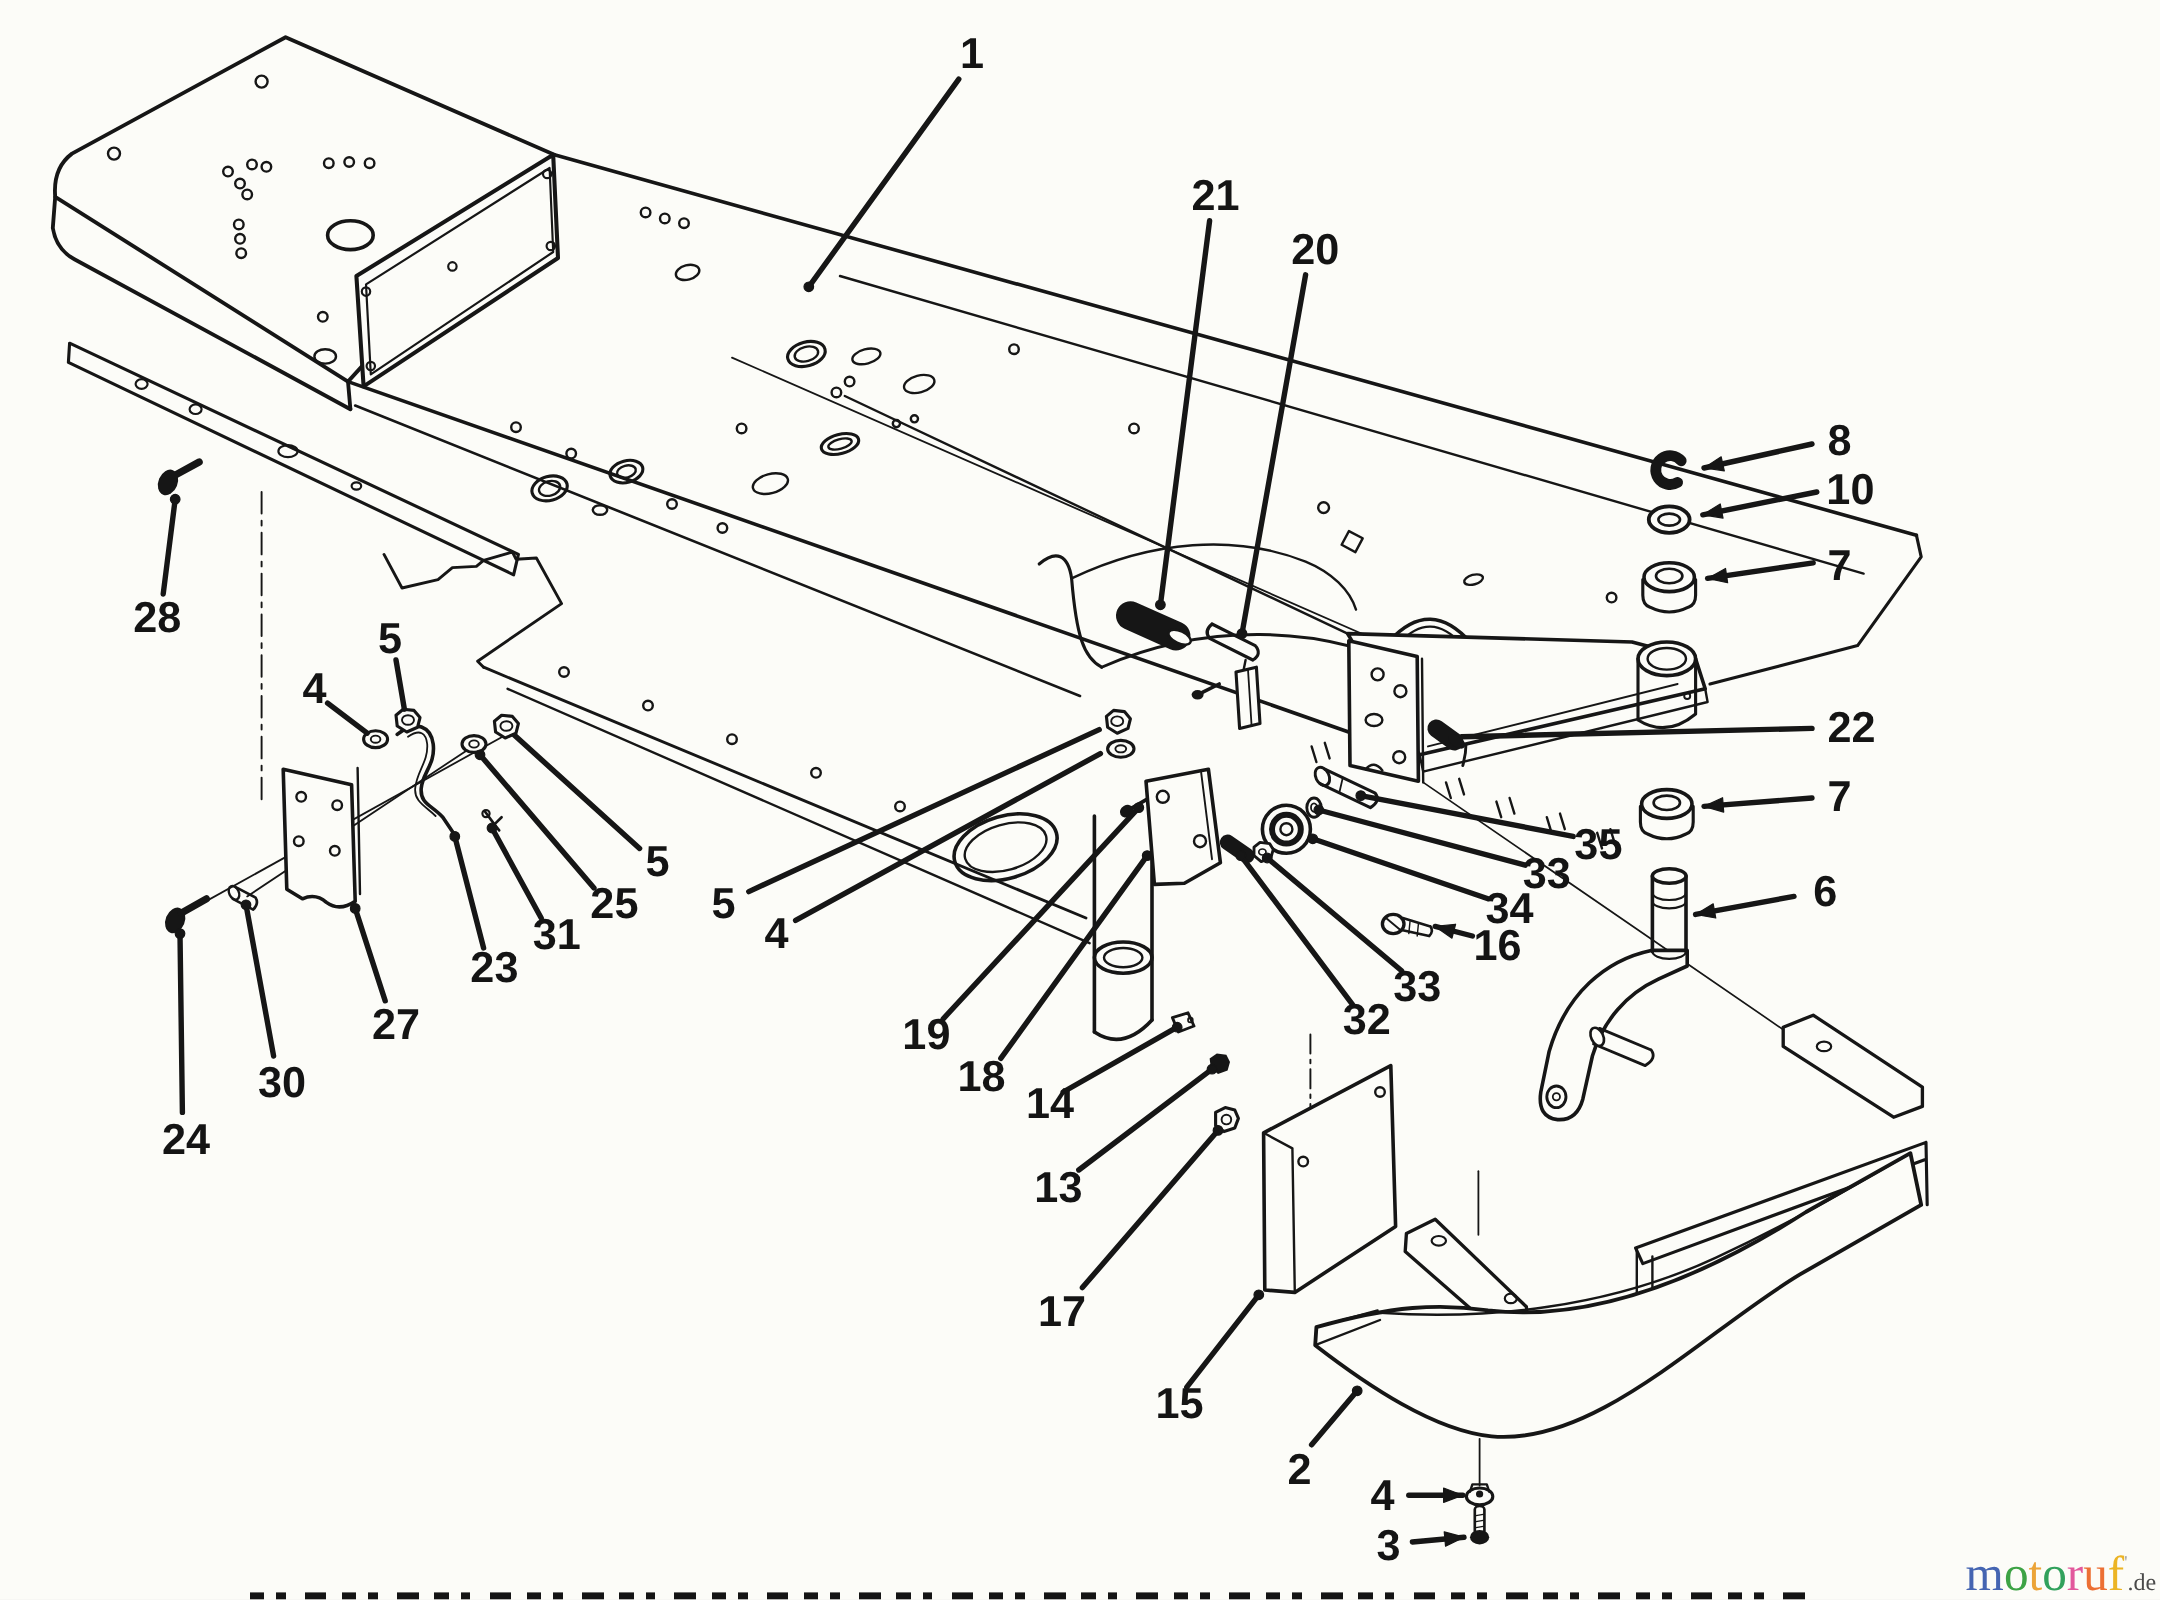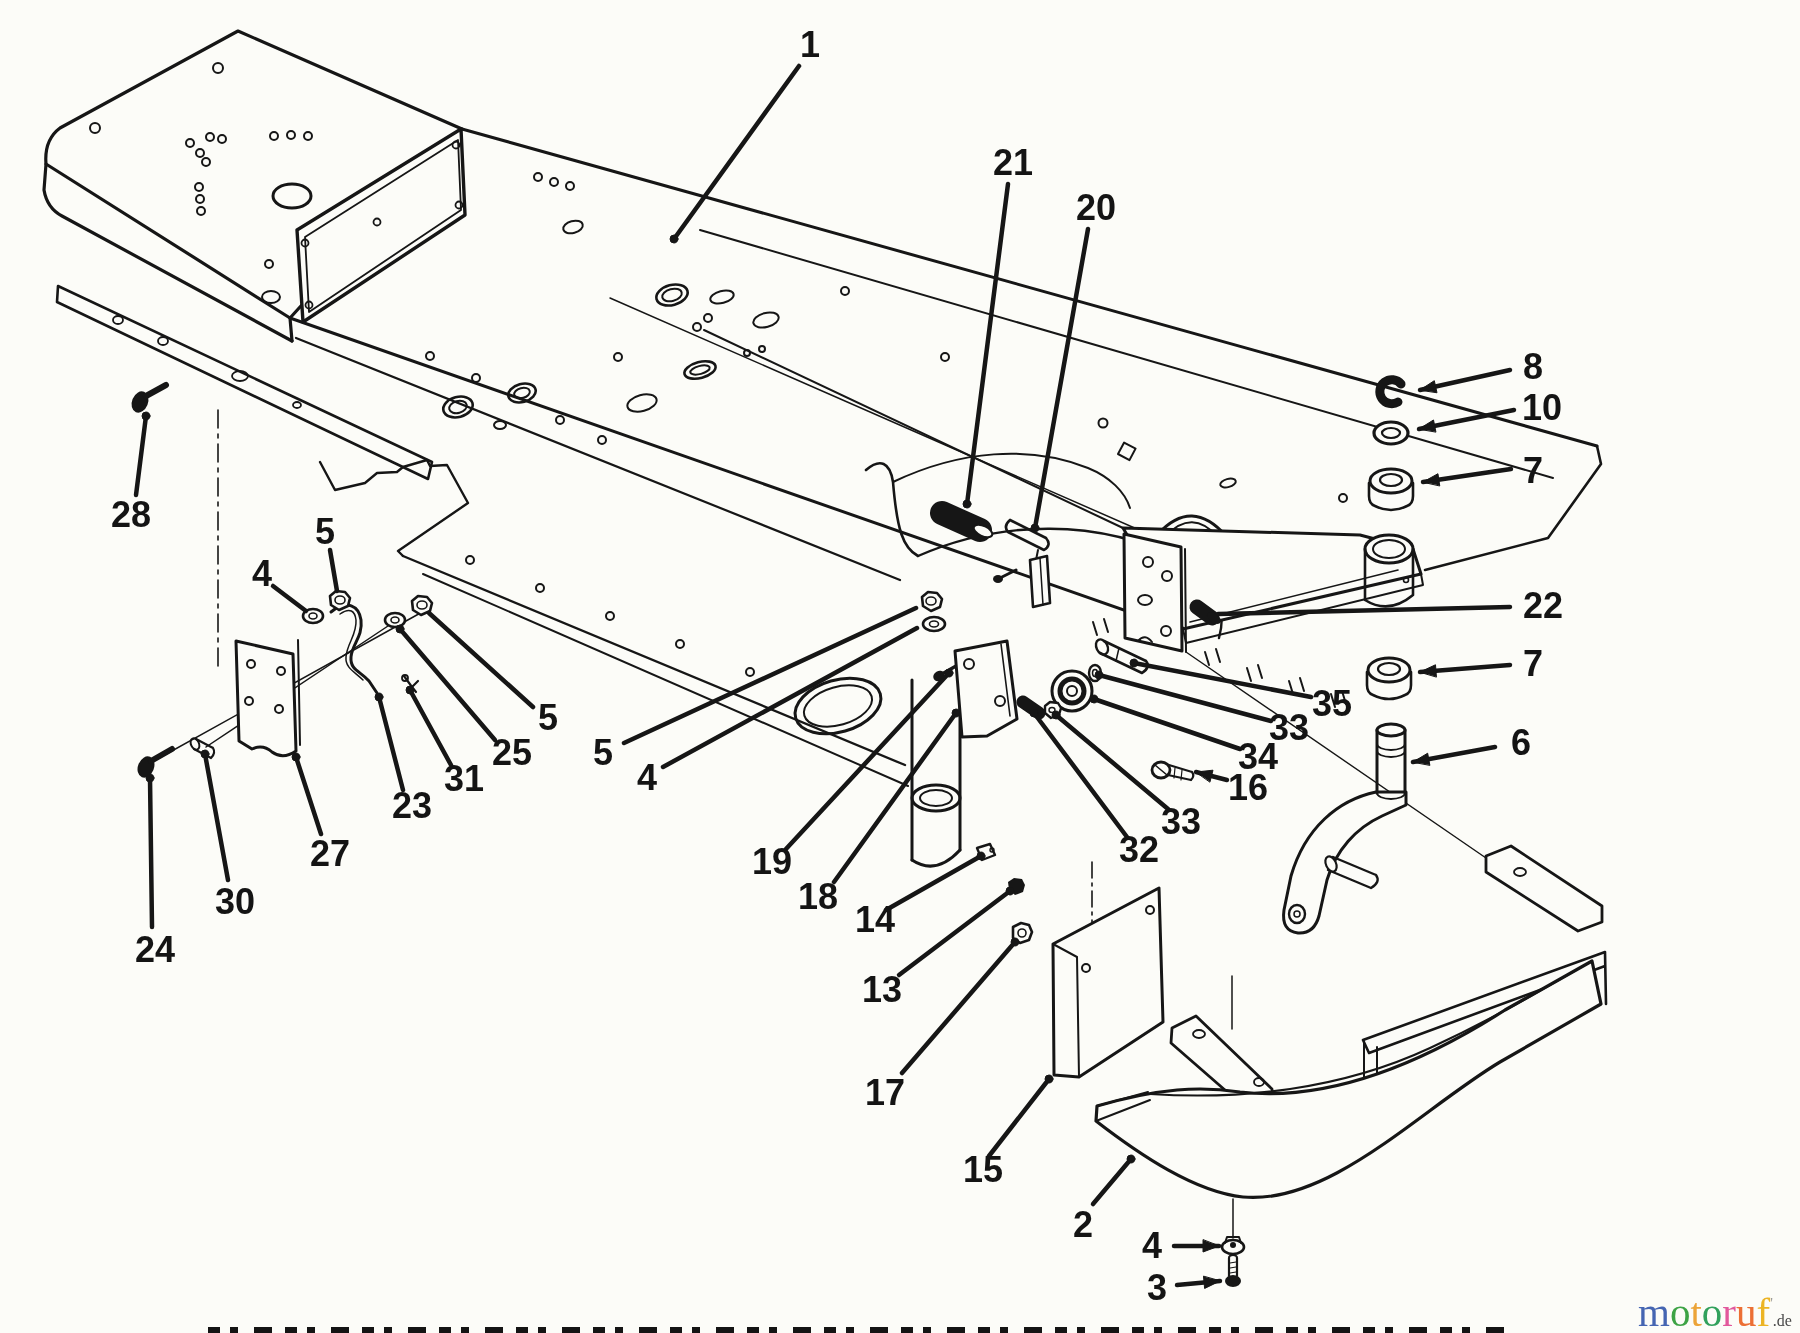".de" .watermark .suffix { font-size: 16px -> 20px }
